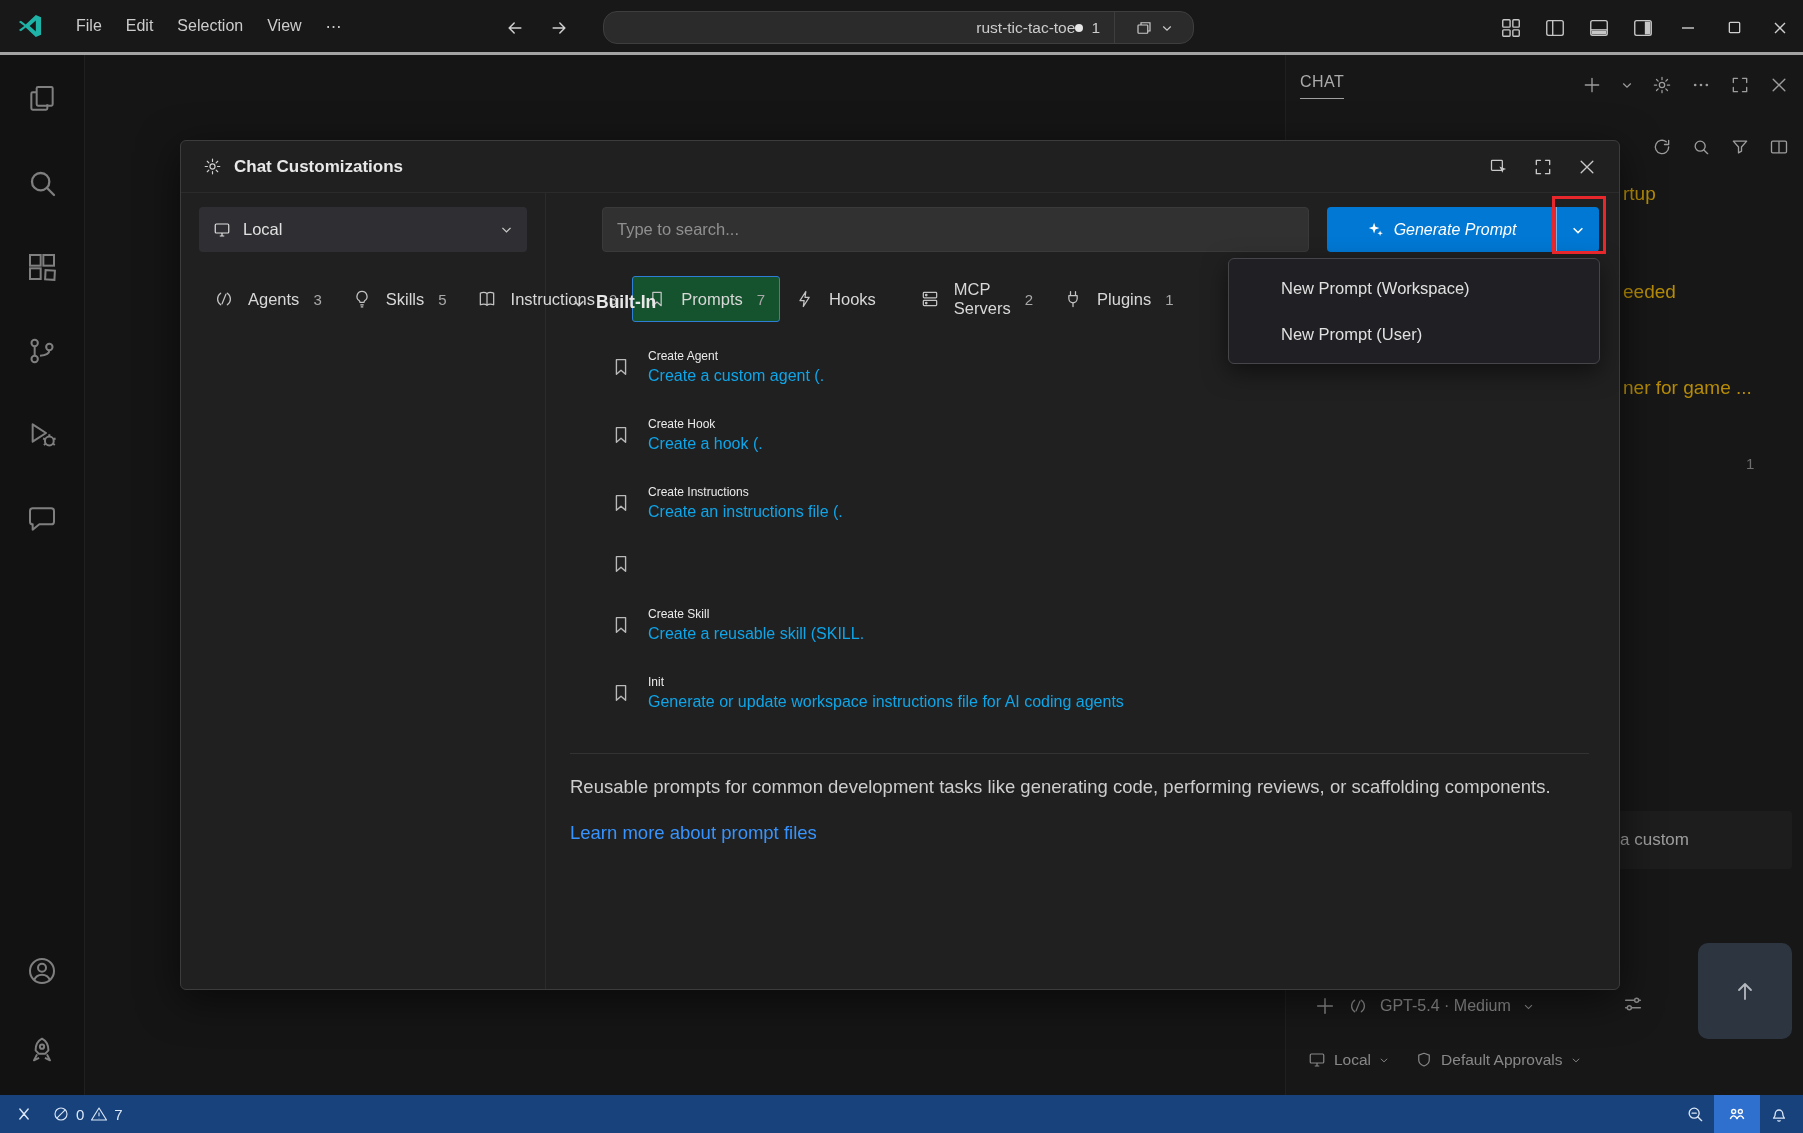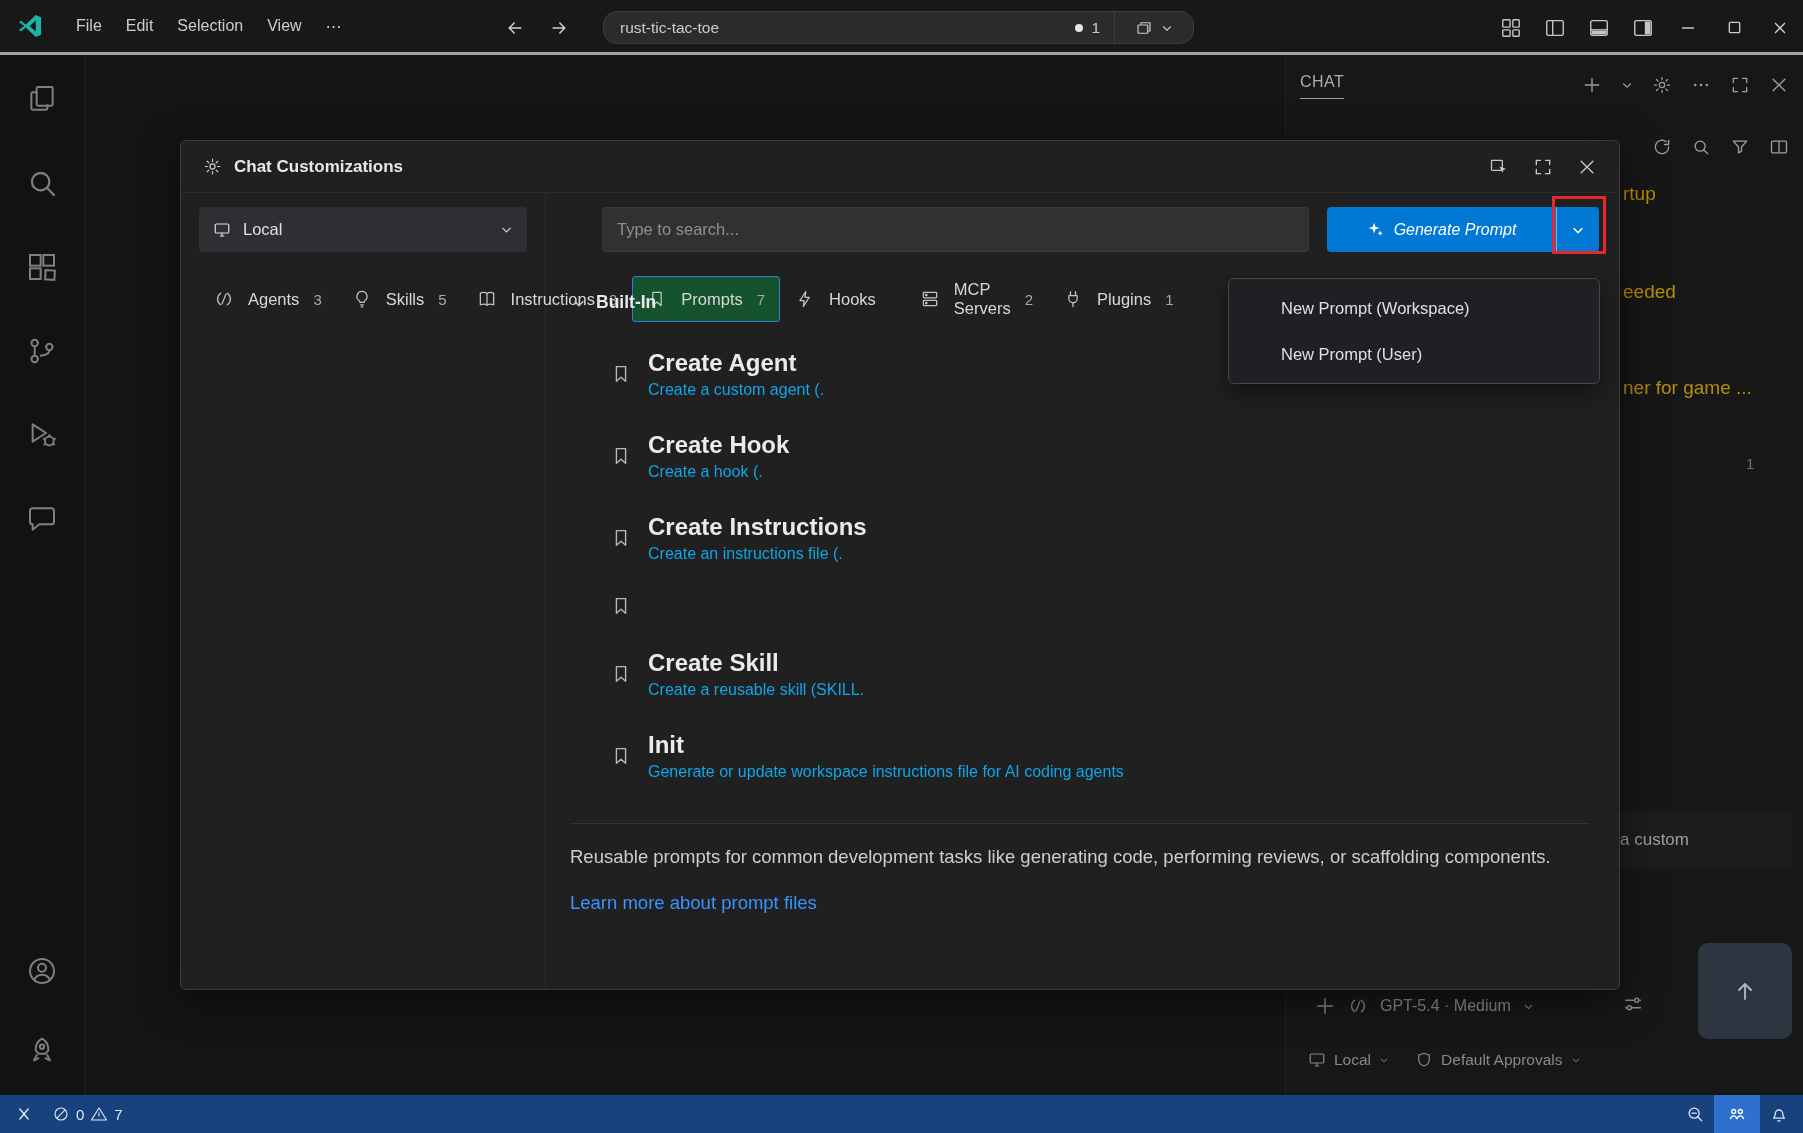"rust-tic-tac-toe" .cmd-center { text-align: none -> right }
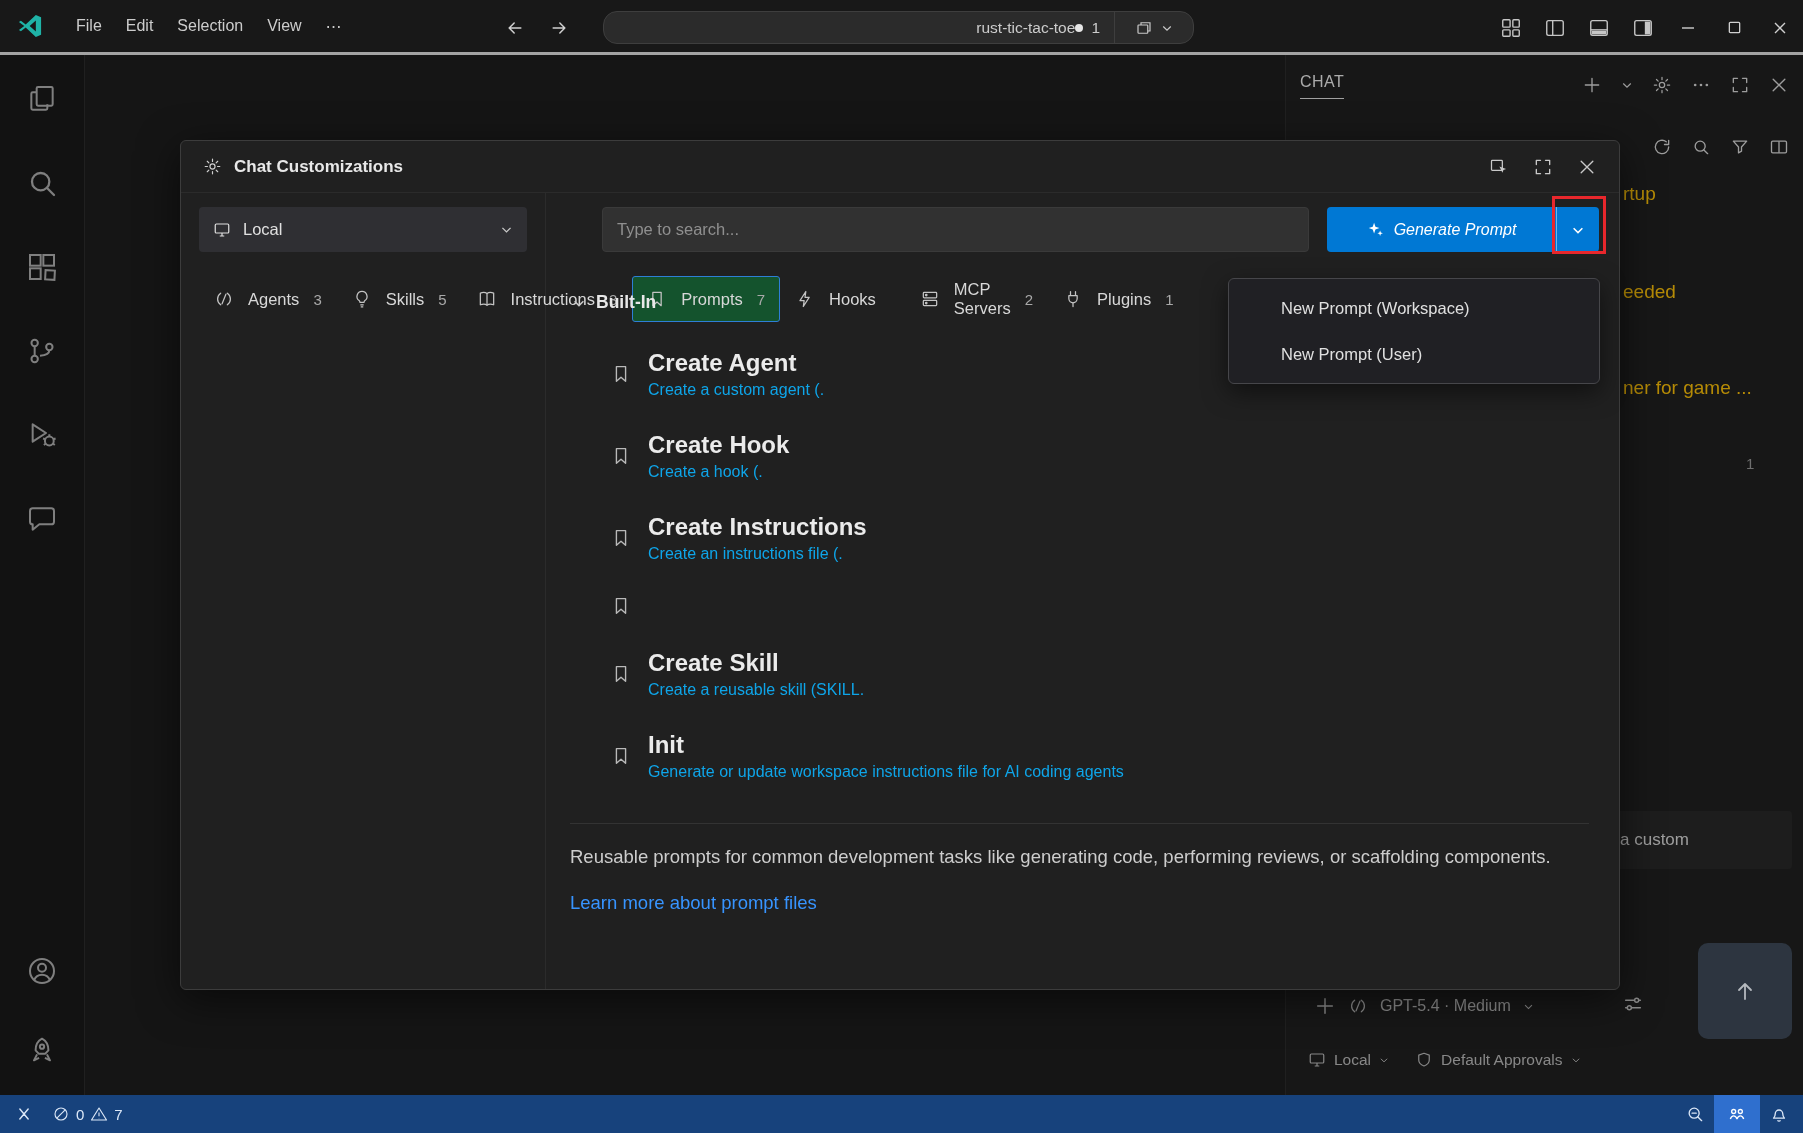"New Prompt (Workspace)" .ctx-menu { margin-top: 20px -> none }
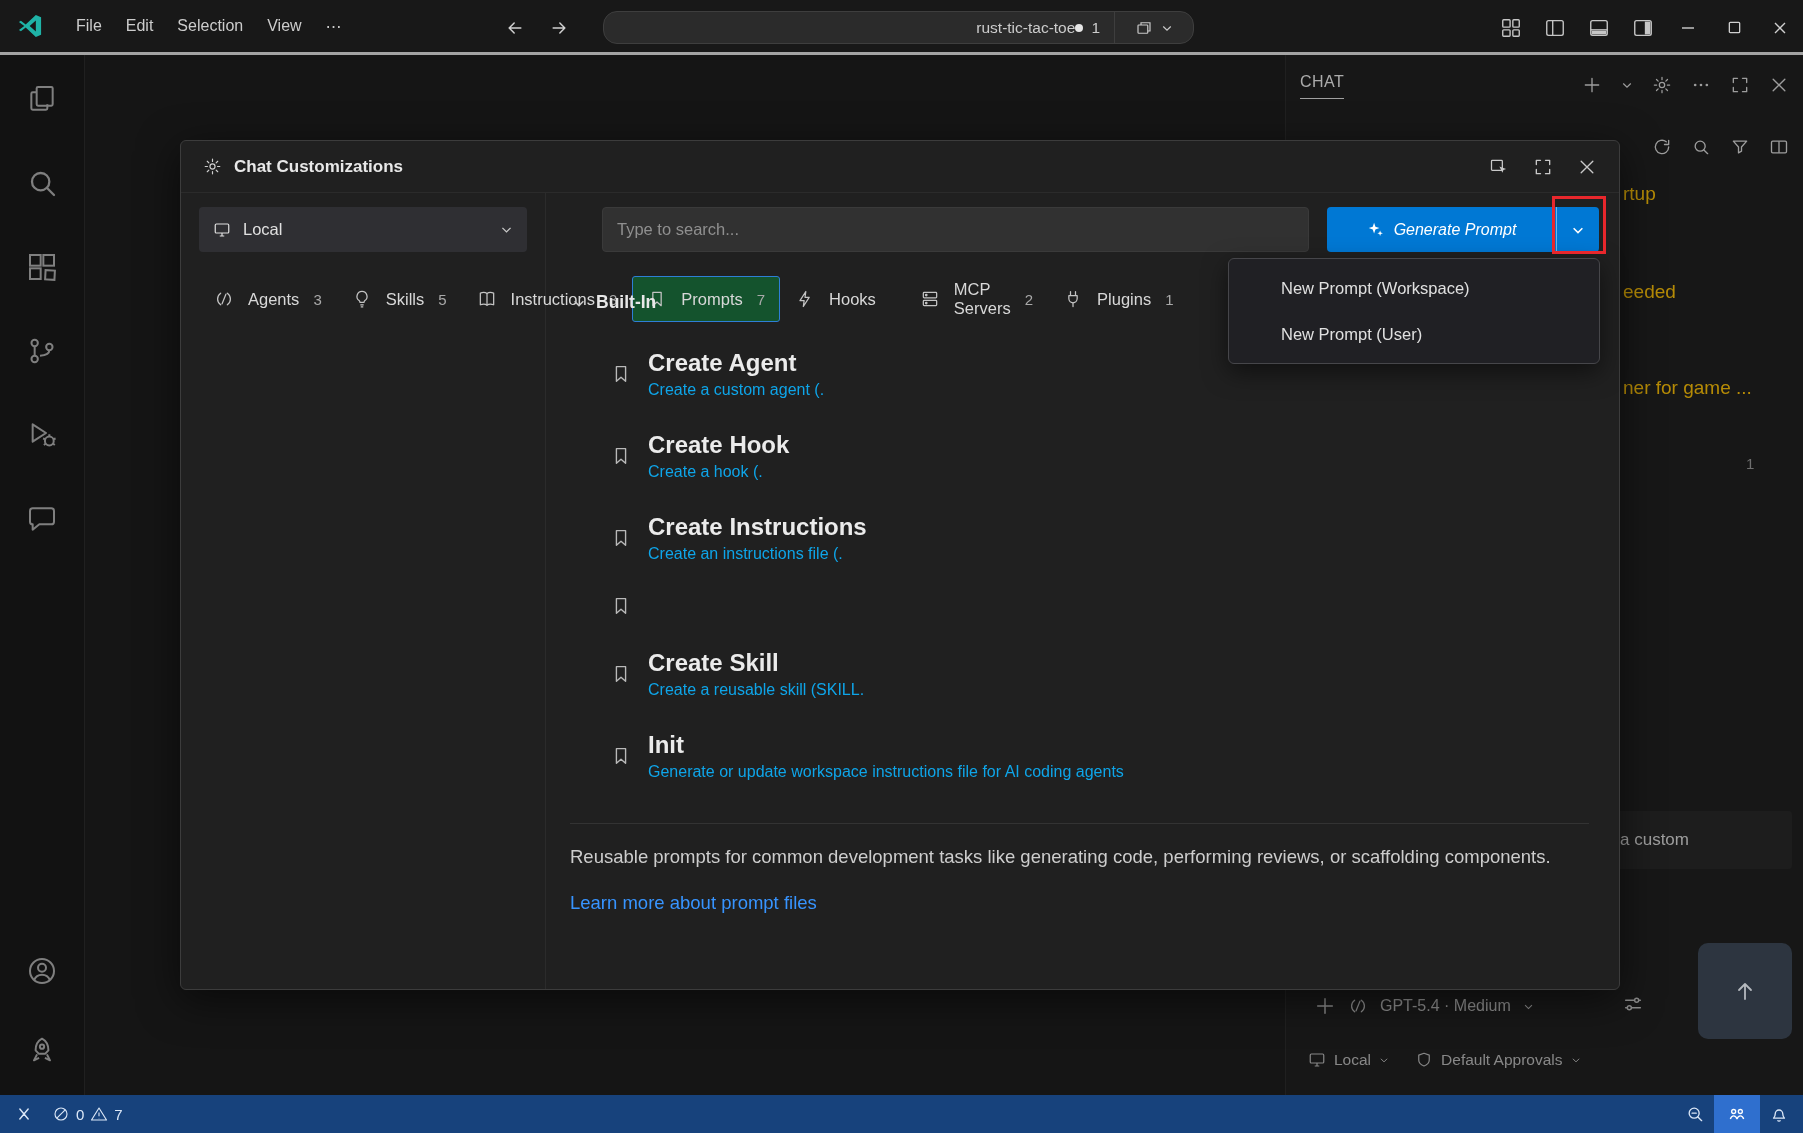"Create Agent" .ctitle { font-size: 24px -> 12px; font-weight: bold -> none }
